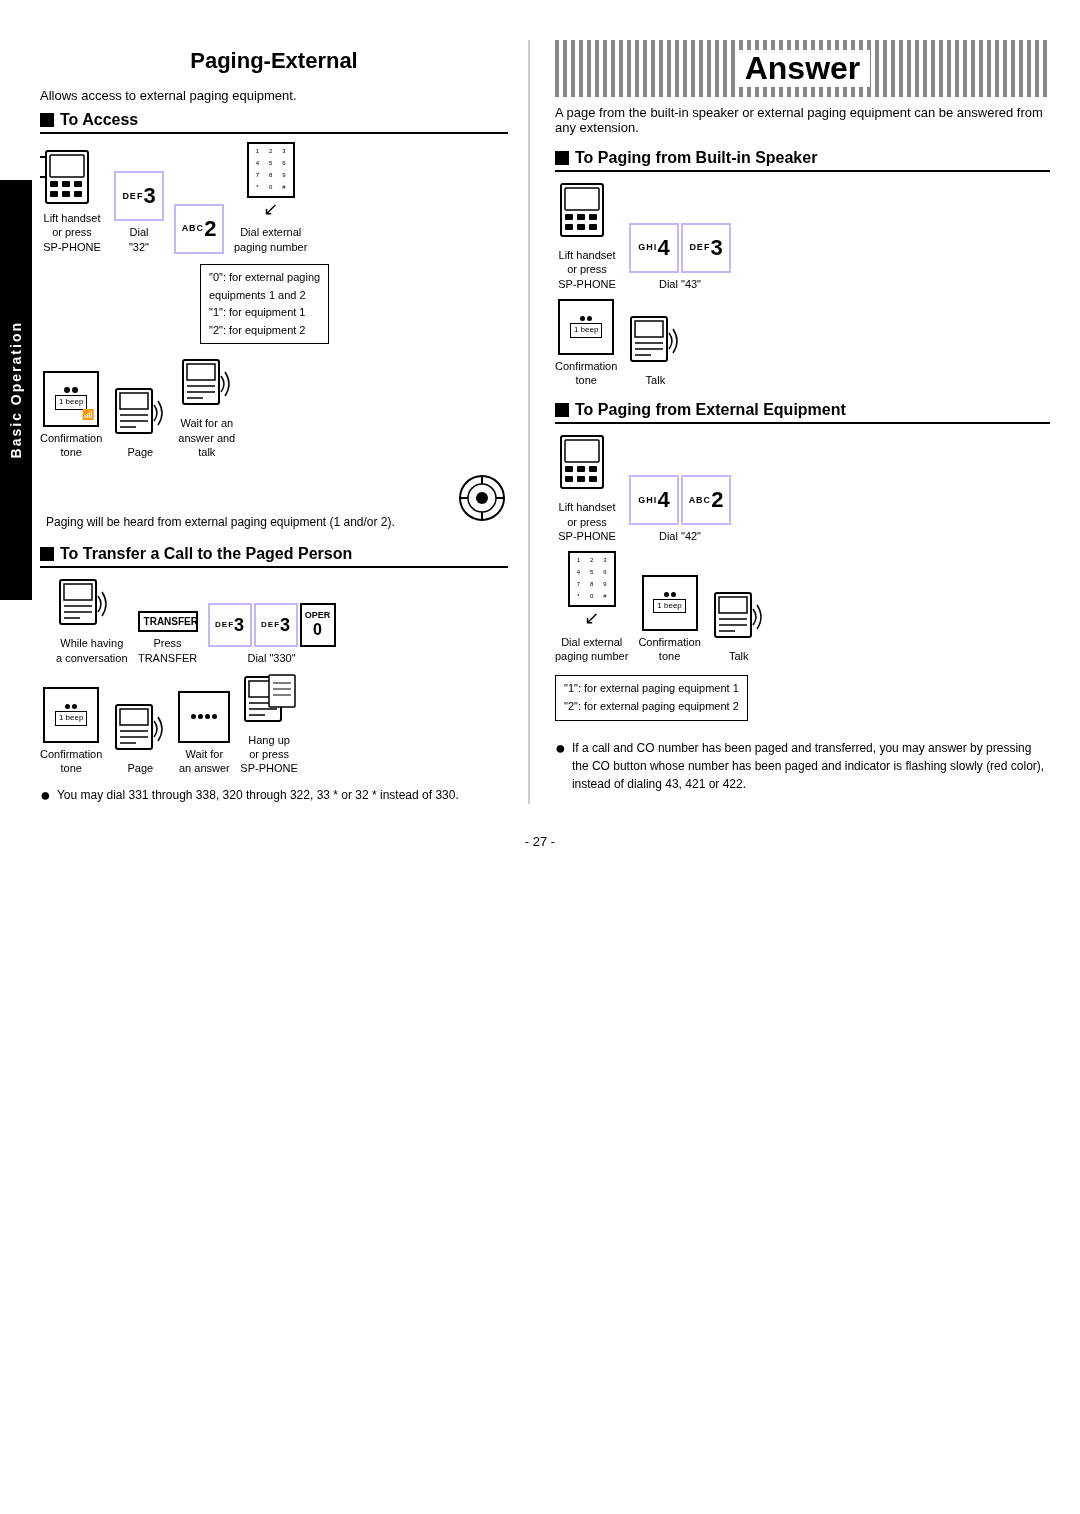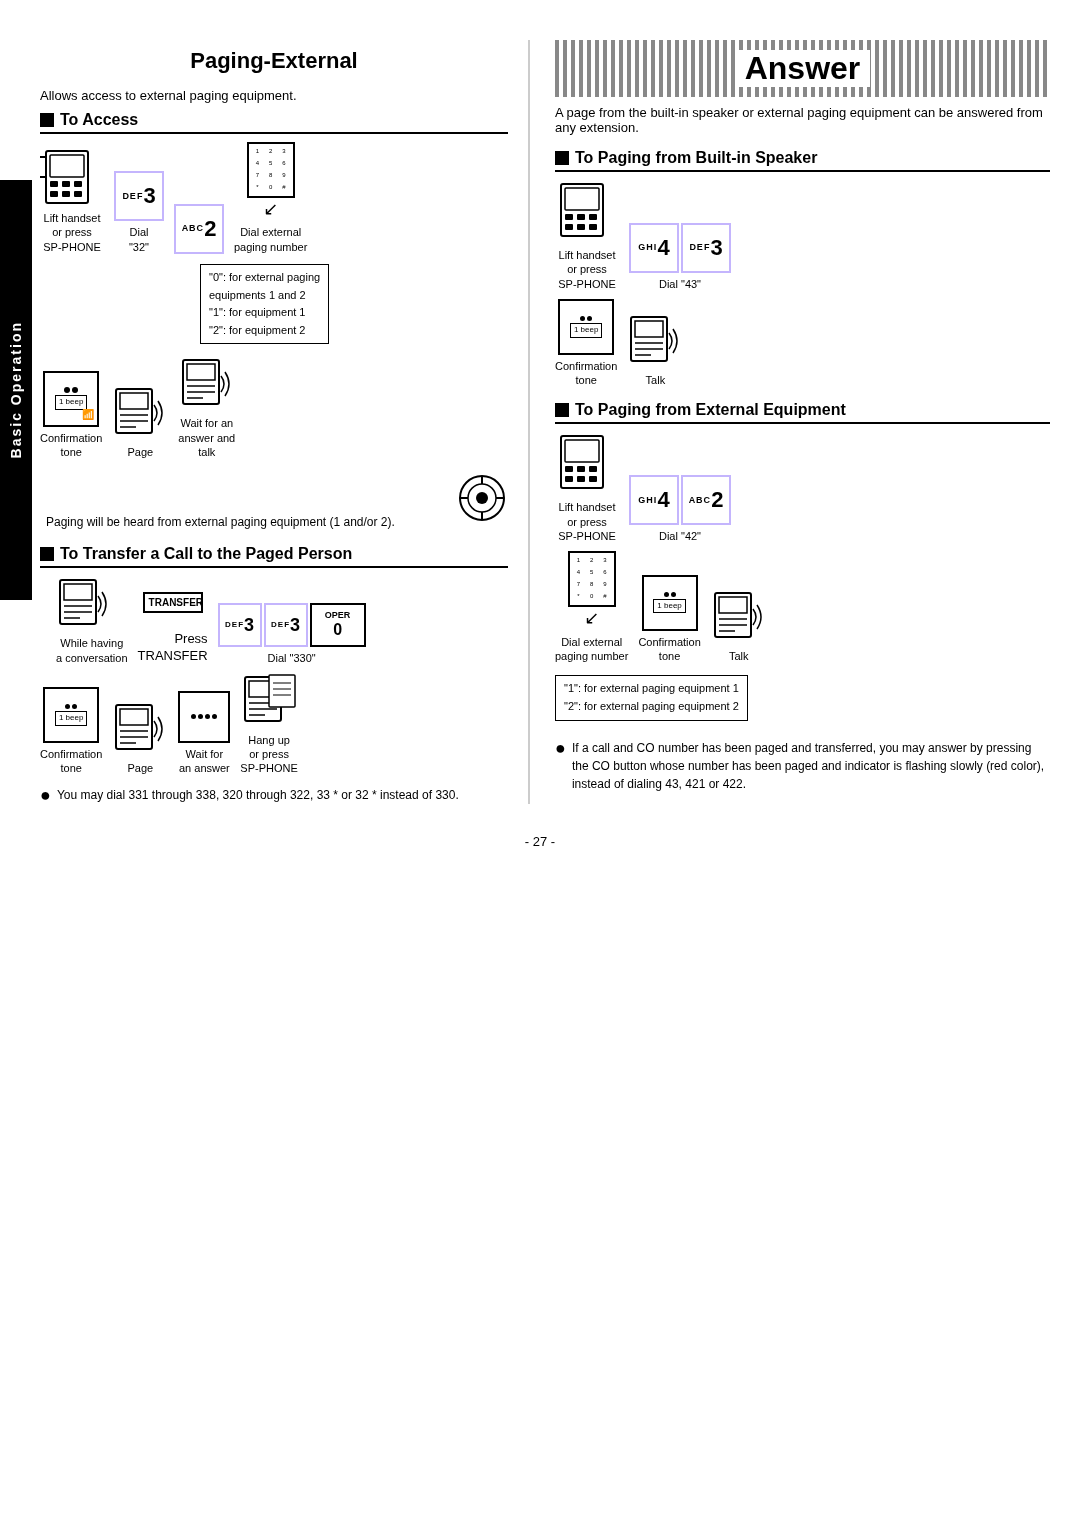"OPER" div.oper-key { width: 56px -> 36px }
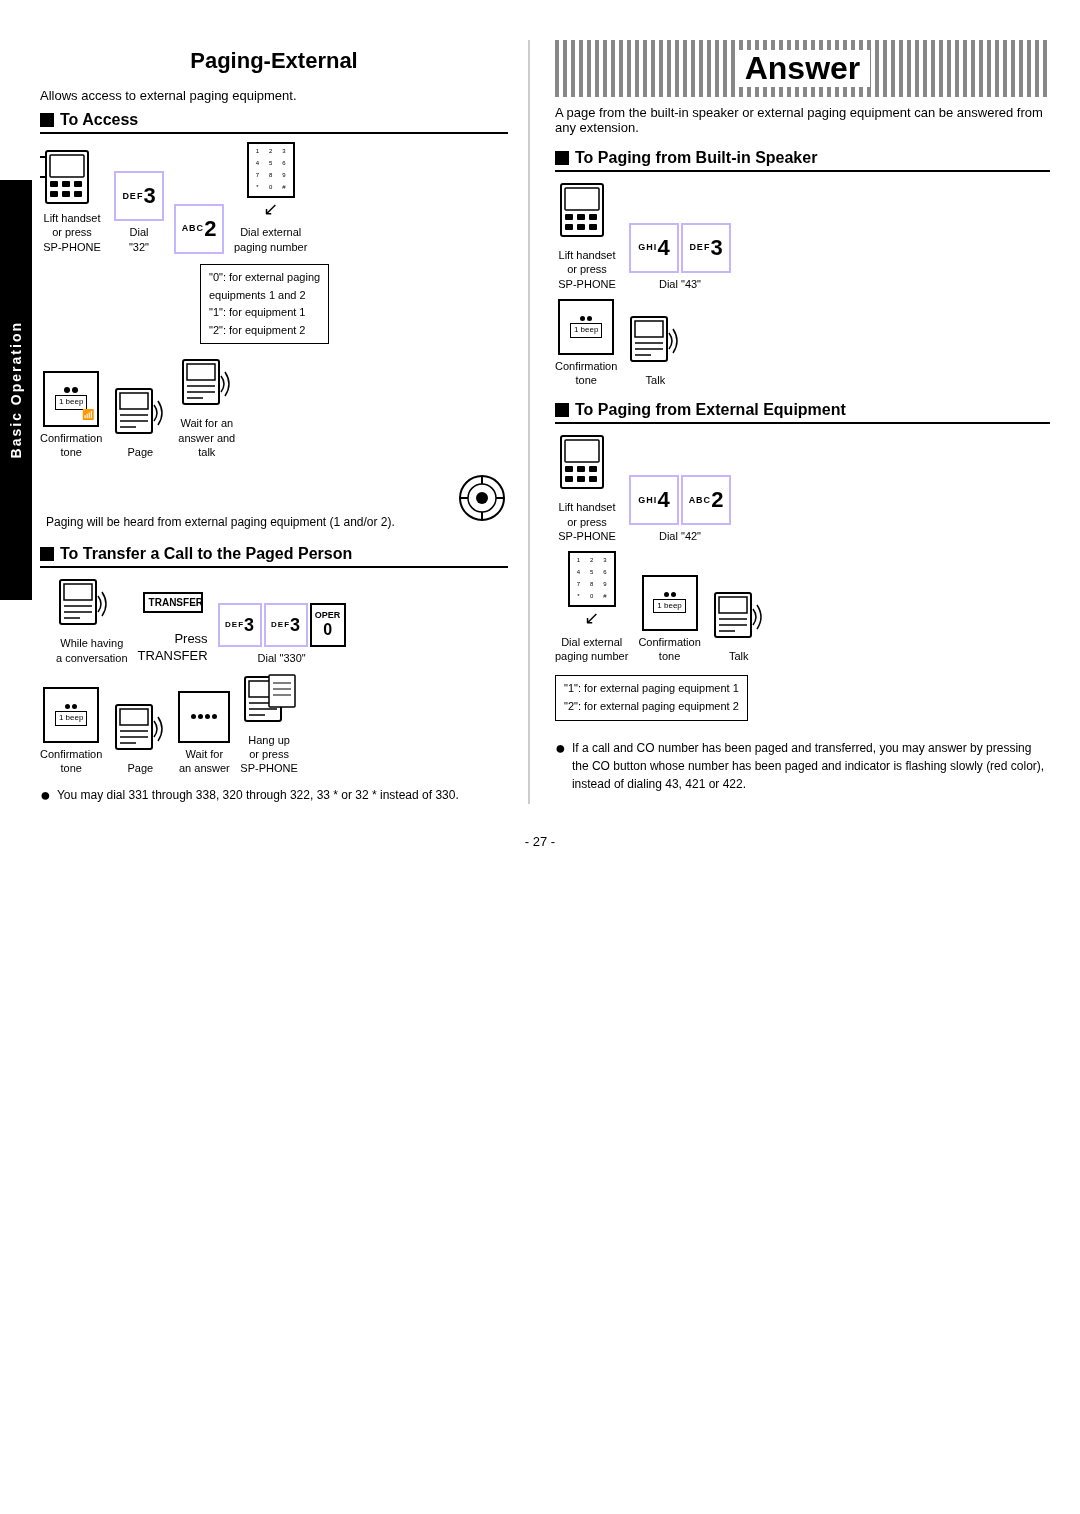"Press" div { font-size: 13px -> 11px; margin-top: 18px -> 4px; text-align: right -> center }
